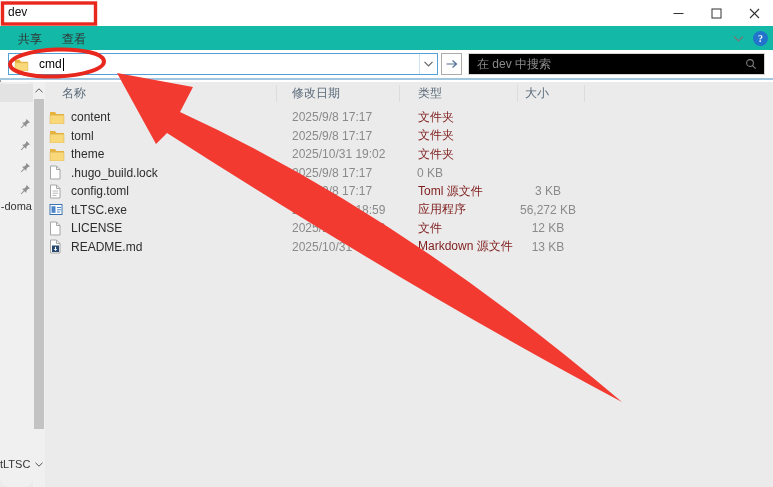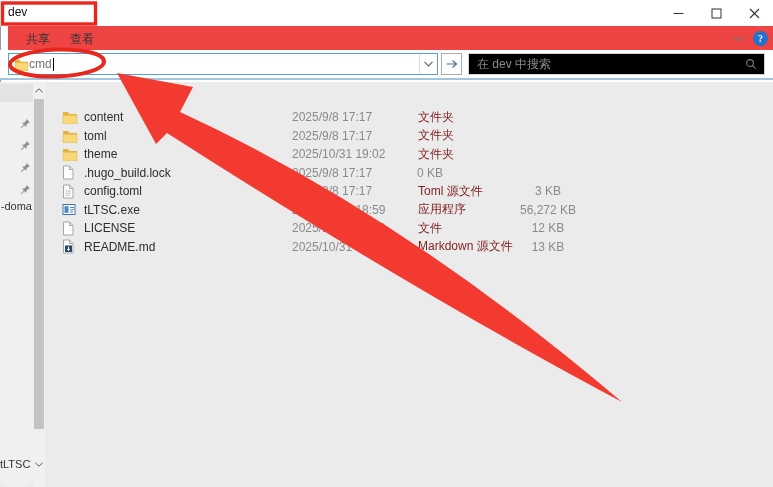"共享" .ribbonrow { background: #ef4444 -> #14b8a6; left: 8px -> 0 }
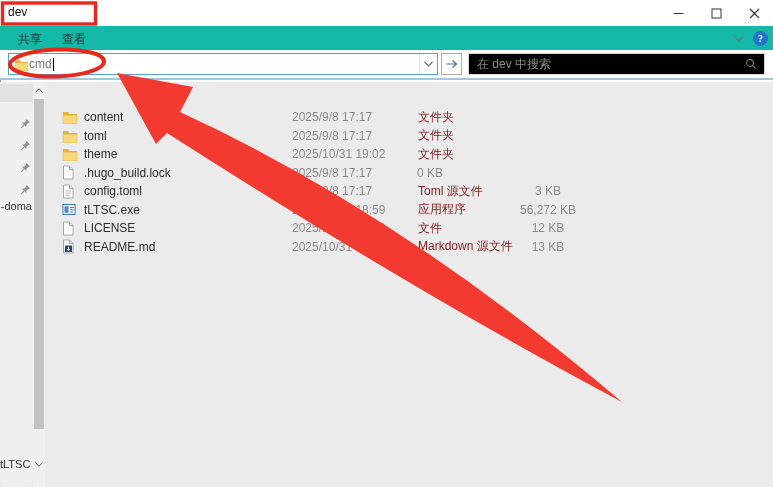"cmd" .addr-text { color: #737373 -> #000000; margin-left: 0 -> 10px }
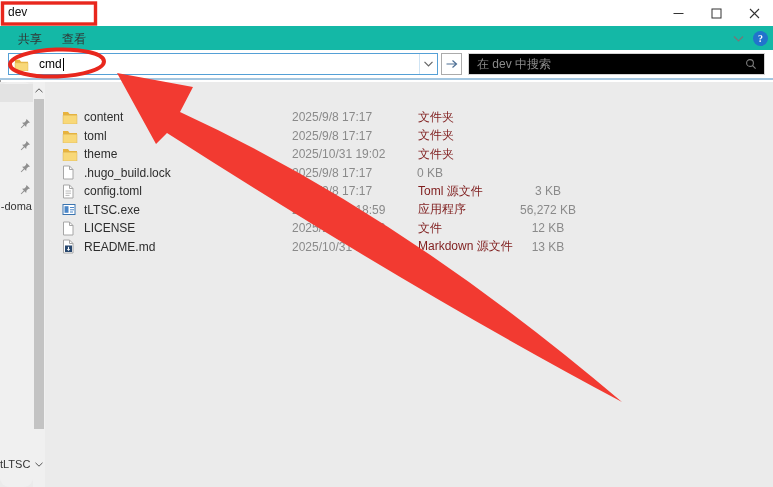"名称" div.cols { html: none -> <div> <div>名称</div> <div>修改日期</div> <div>类型</div> <div>大小</div> </div> }
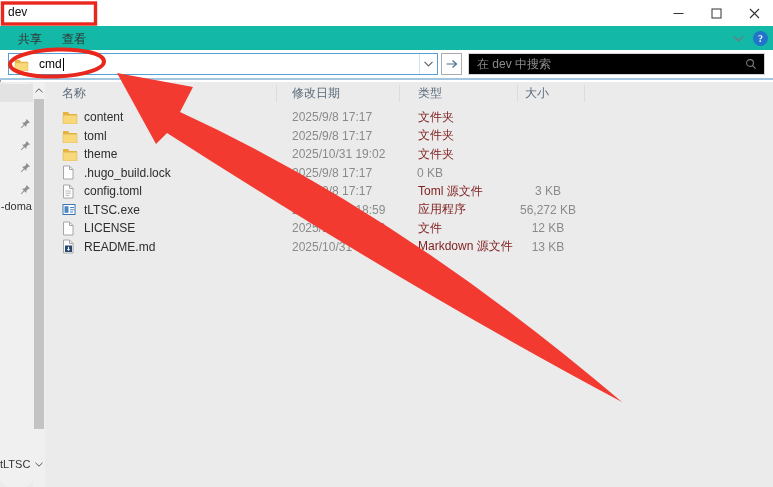"content" .c.name { padding-left: 17px -> 4px }
